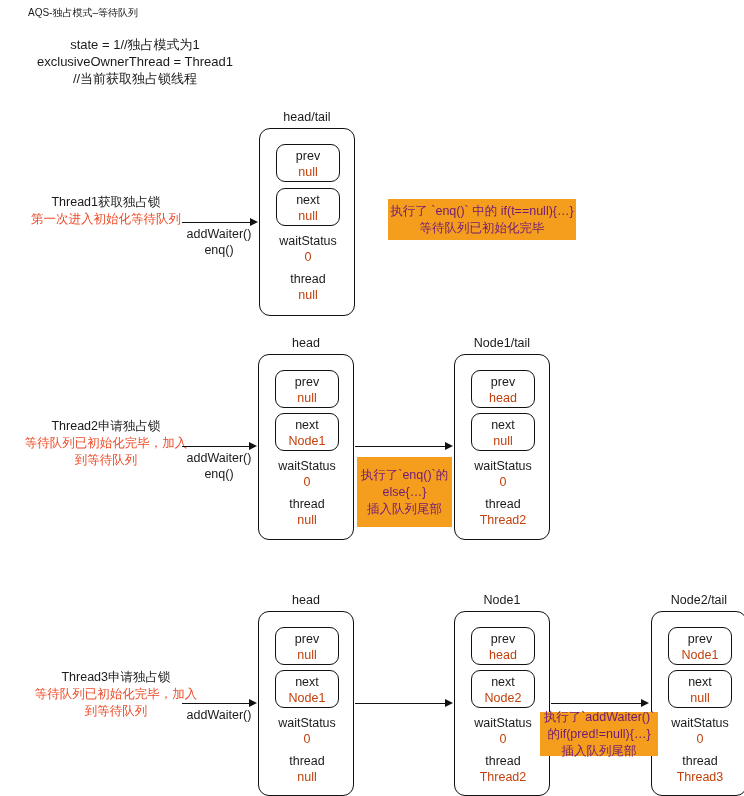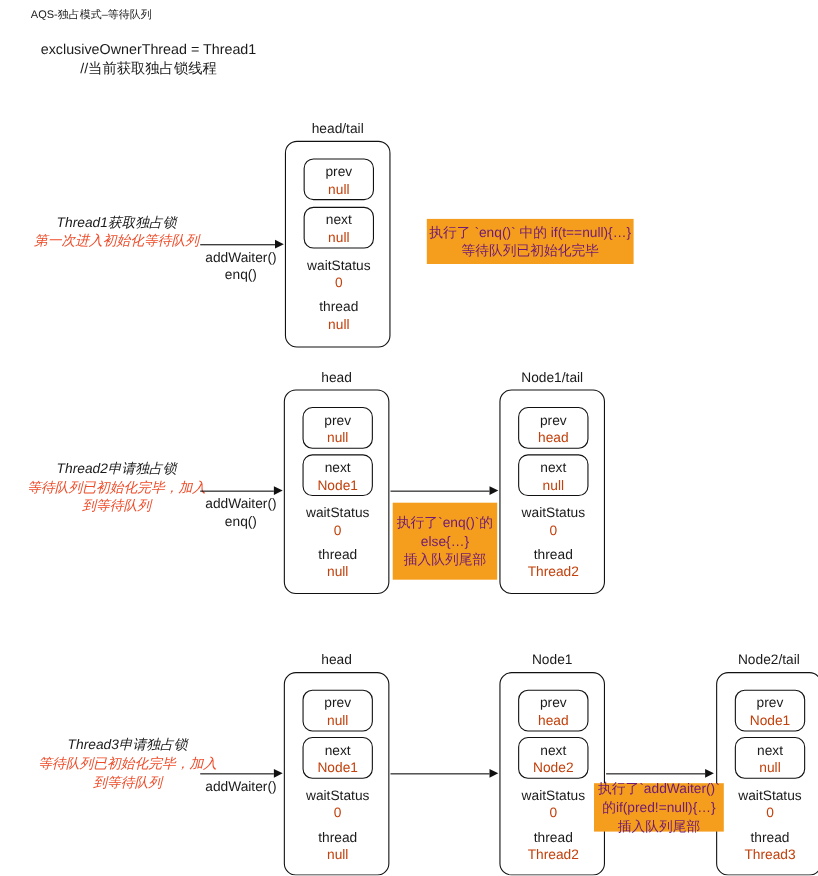"state = 1//独占模式为1" div { html: none -> <div>state = 1//独占模式为1</div> }
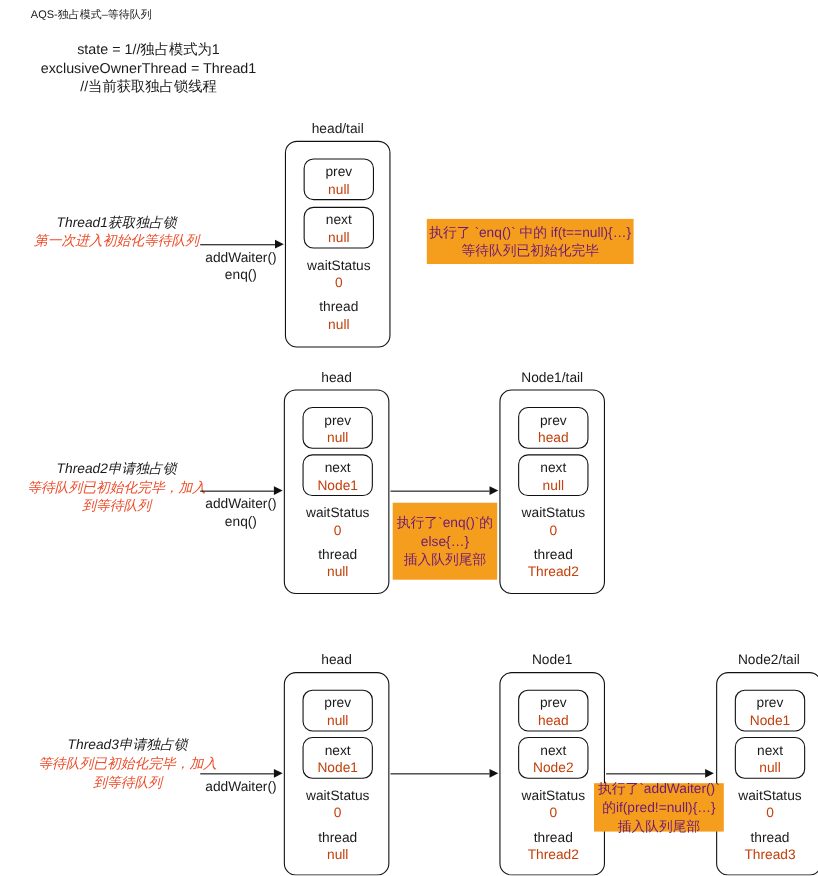"Thread1获取独占锁" .caption { font-style: italic -> none }
